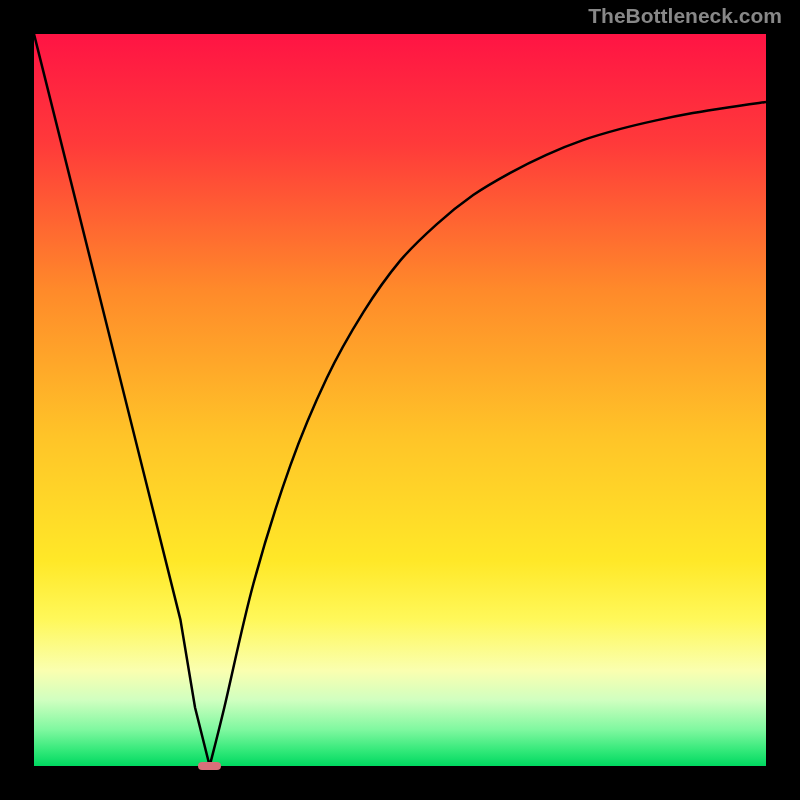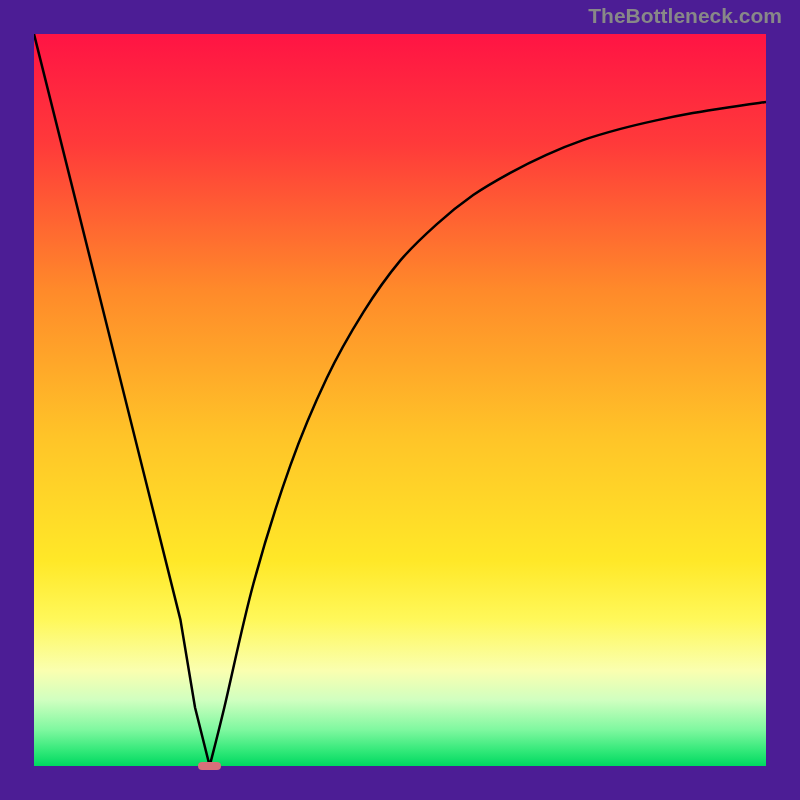"TheBottleneck.com" .outer-frame { background: #4c1d95 -> #000000 }
